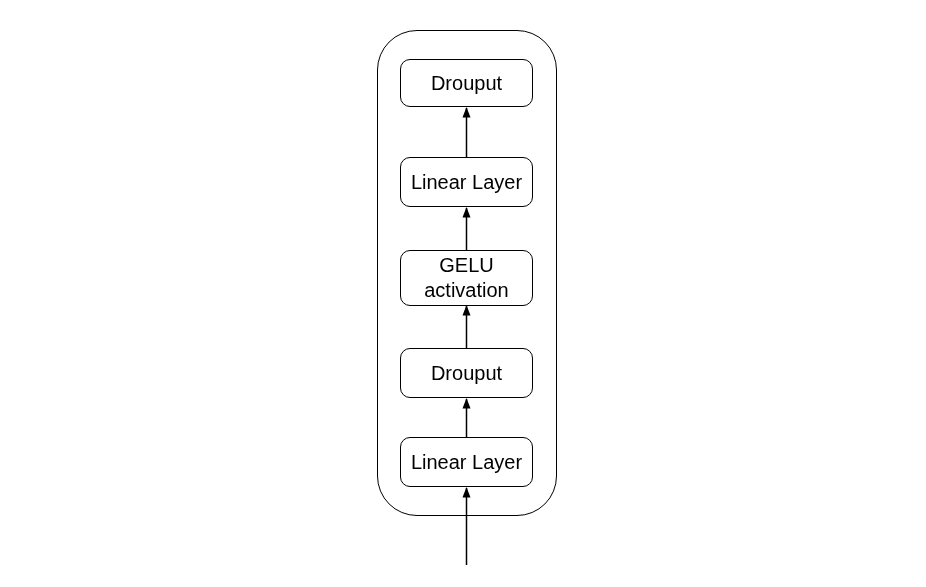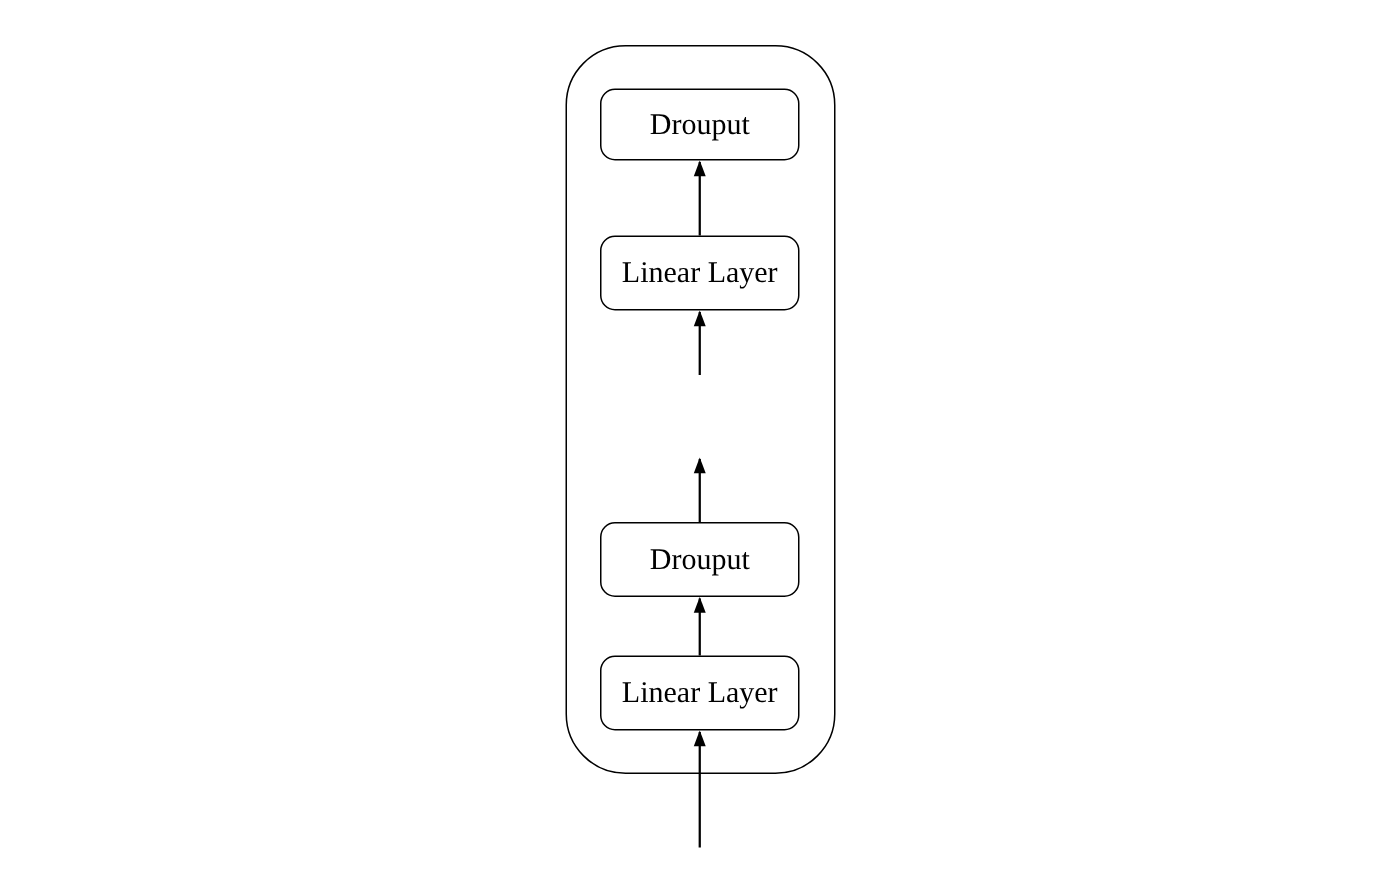"Drouput" .canvas { font-family: Liberation Serif, serif -> none }
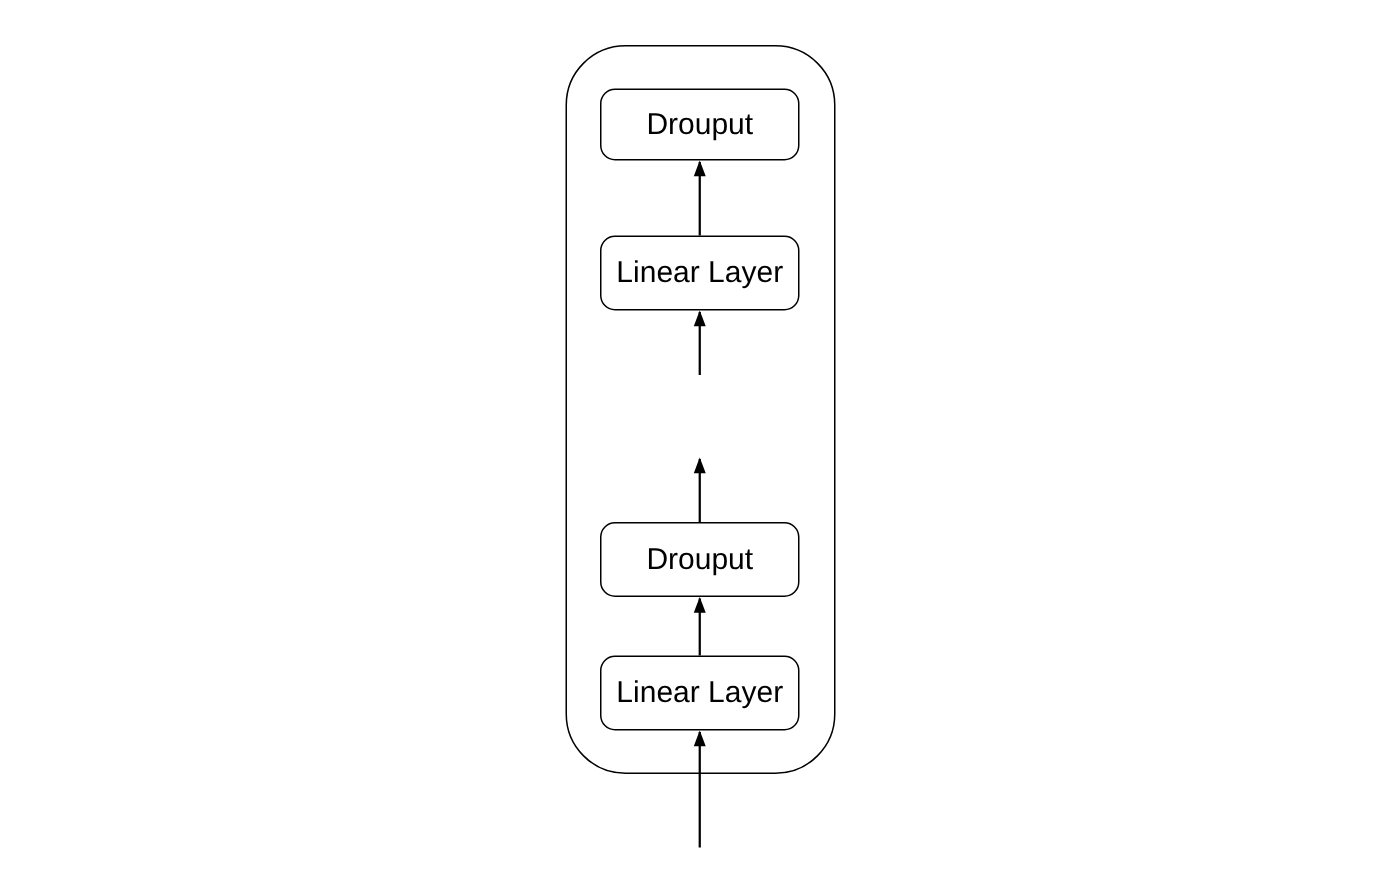"GELU" div.node { html: none -> <div> <span>GELU activation</span> </div> }
